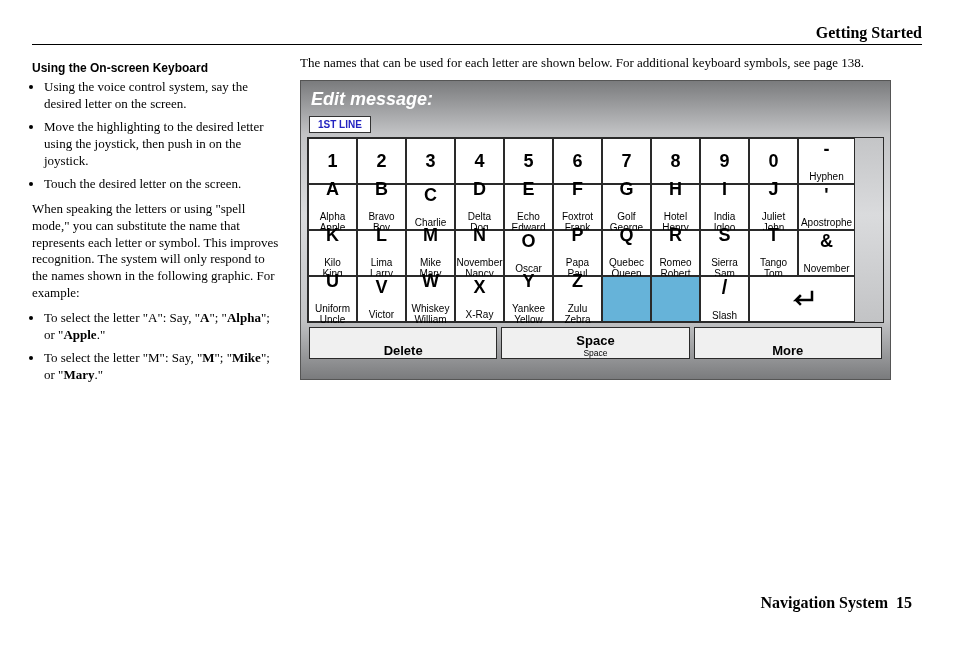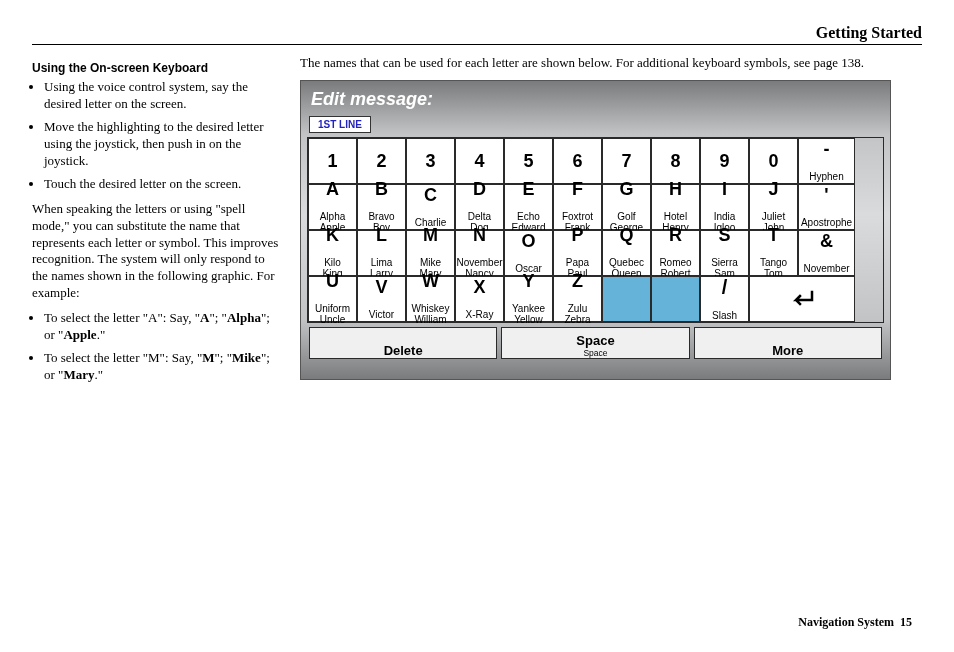"Navigation System 15" .footer { bottom: 22px -> 40px; font-size: 12px -> 16px }
